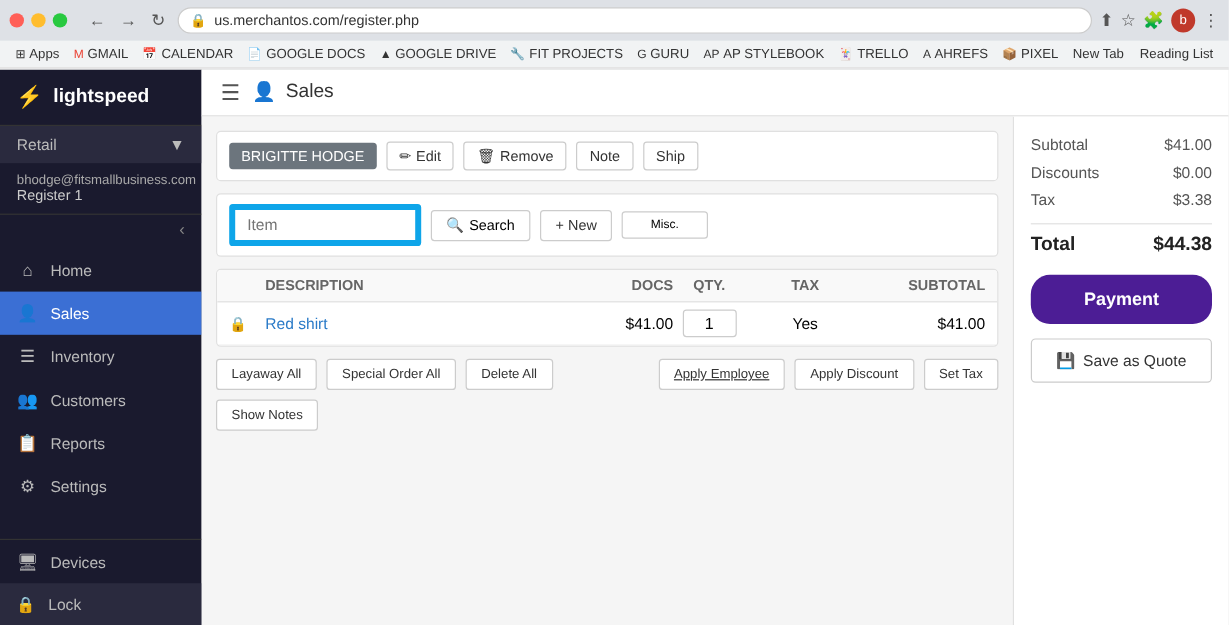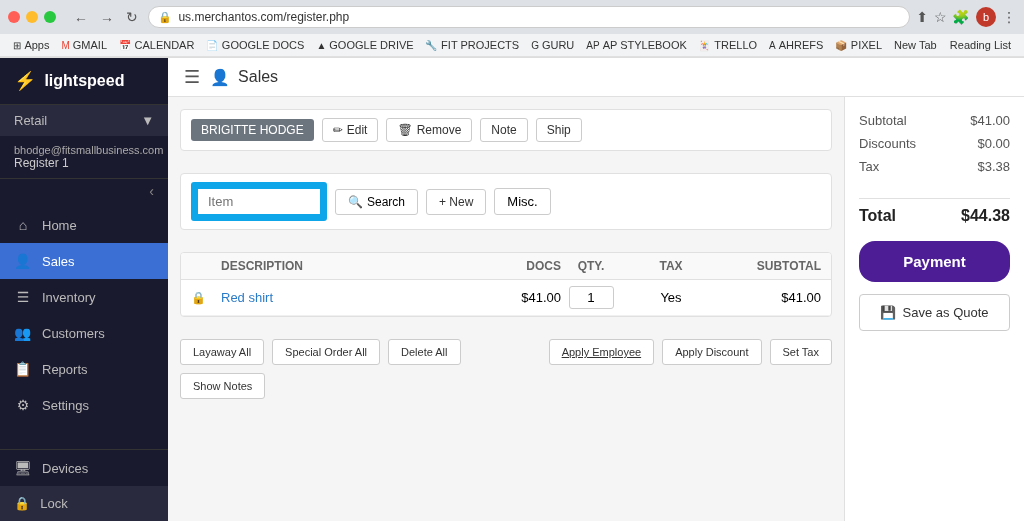"BRIGITTE HODGE" .sales-main { gap: 22px -> 10px }
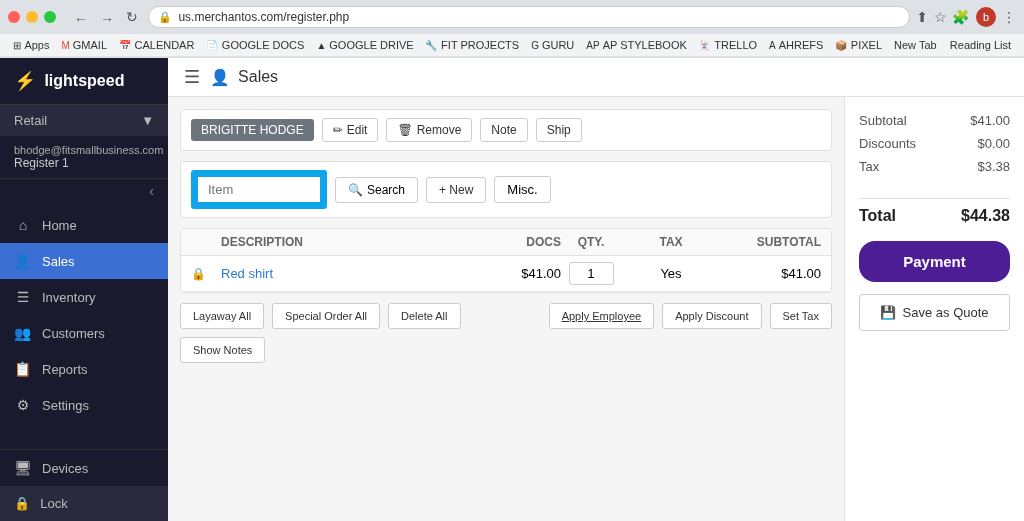"Item" .item-input { border: 7px solid #0ea5e9 -> 5px solid #0ea5e9; width: 136px -> 160px }
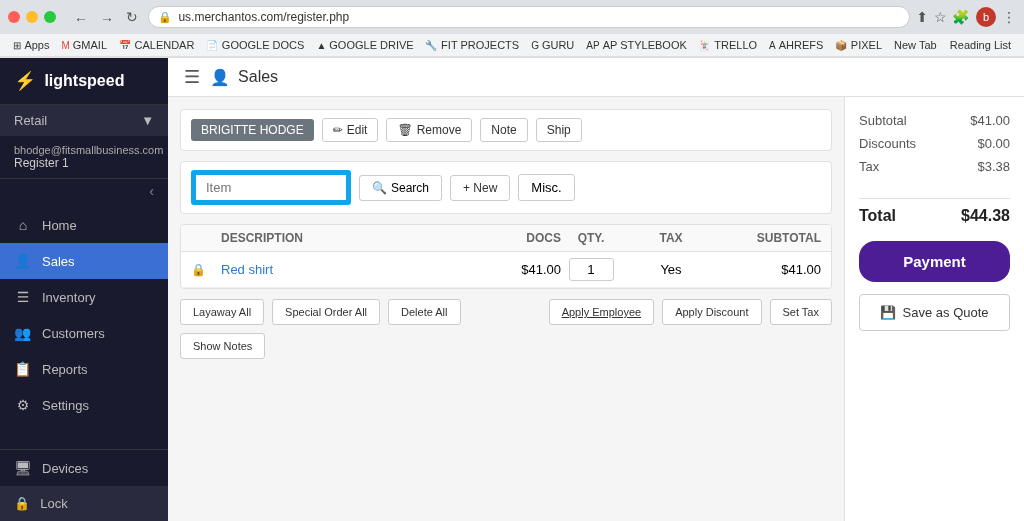"Misc." .btn-misc { font-size: 13px -> 10px; padding: 5px 12px -> 5px 23px }
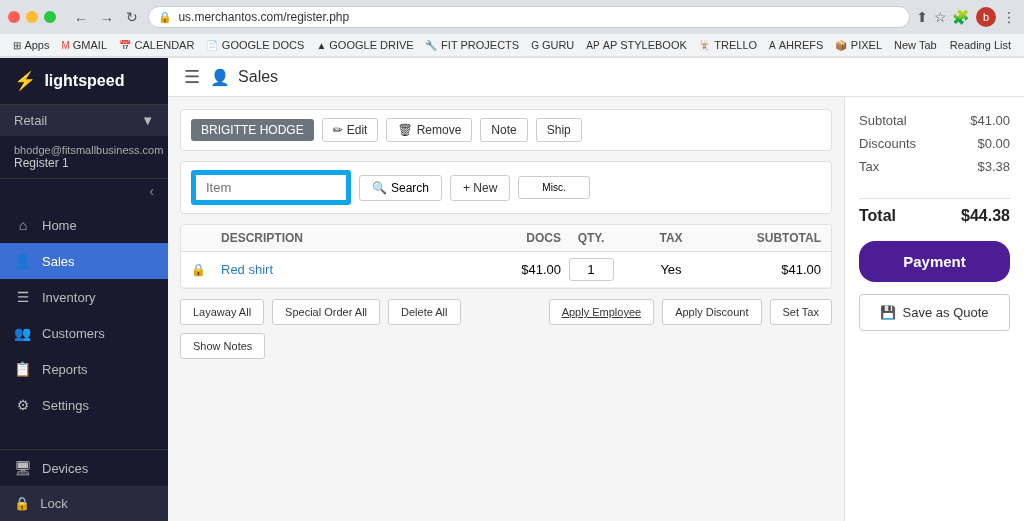"Total" .summary-row.total { margin-top: 16px -> 4px }
